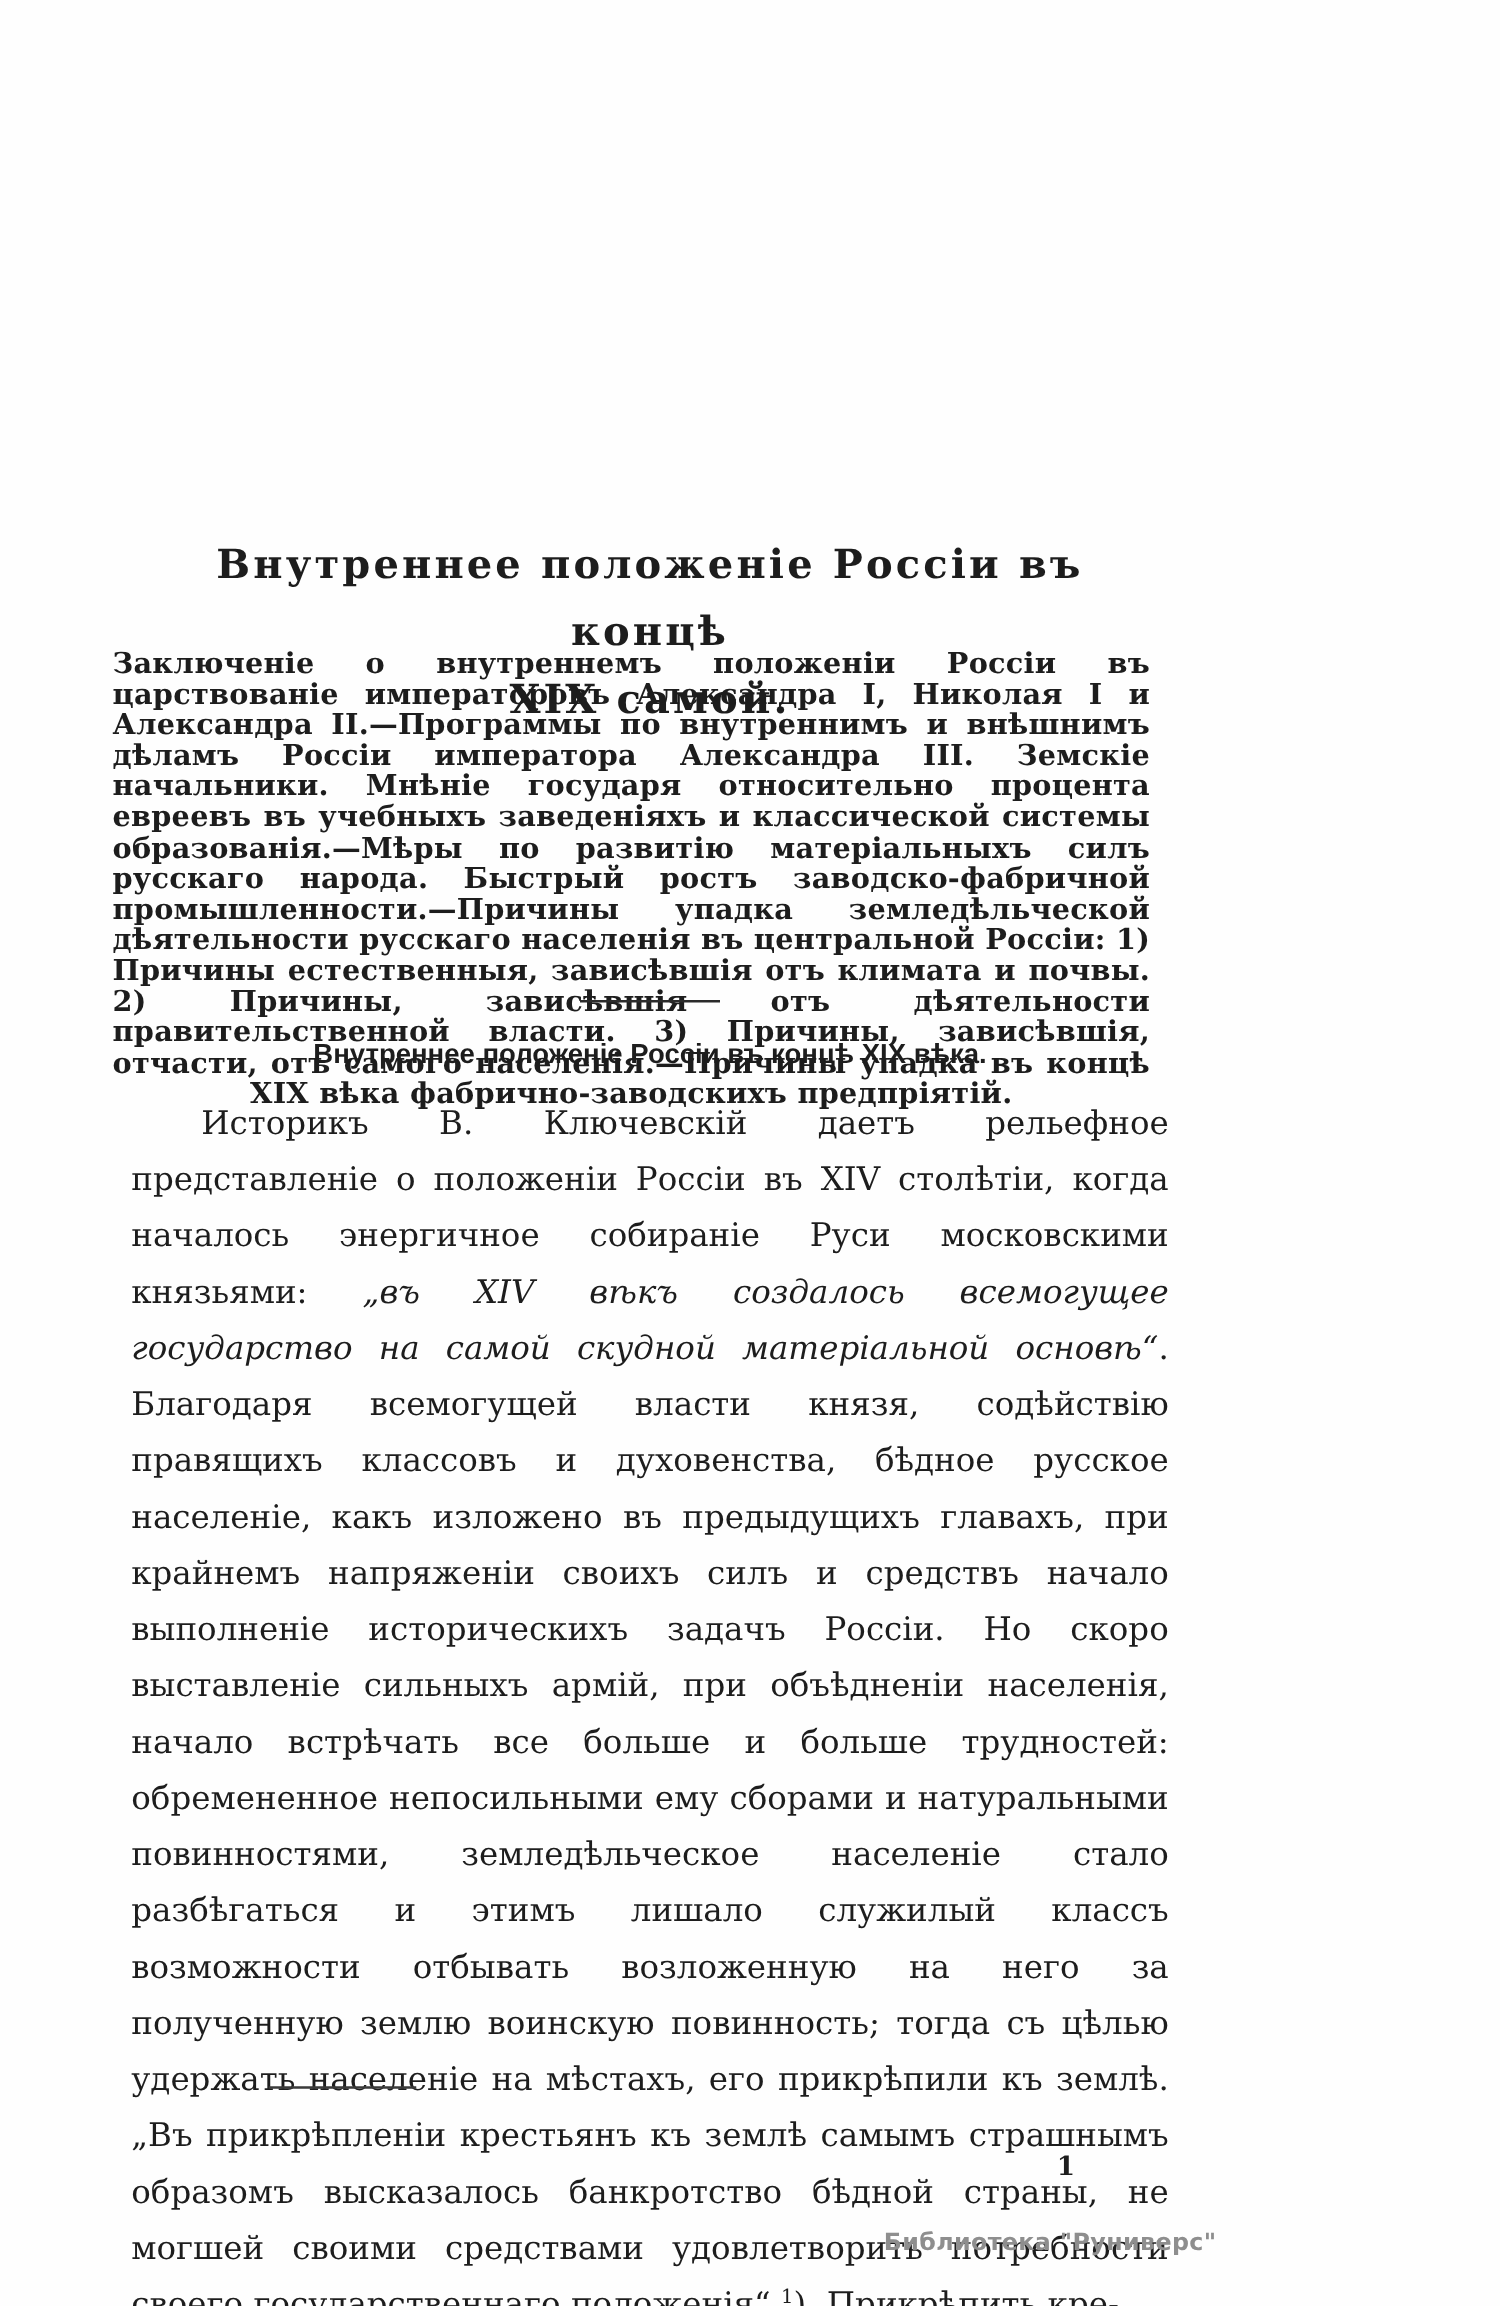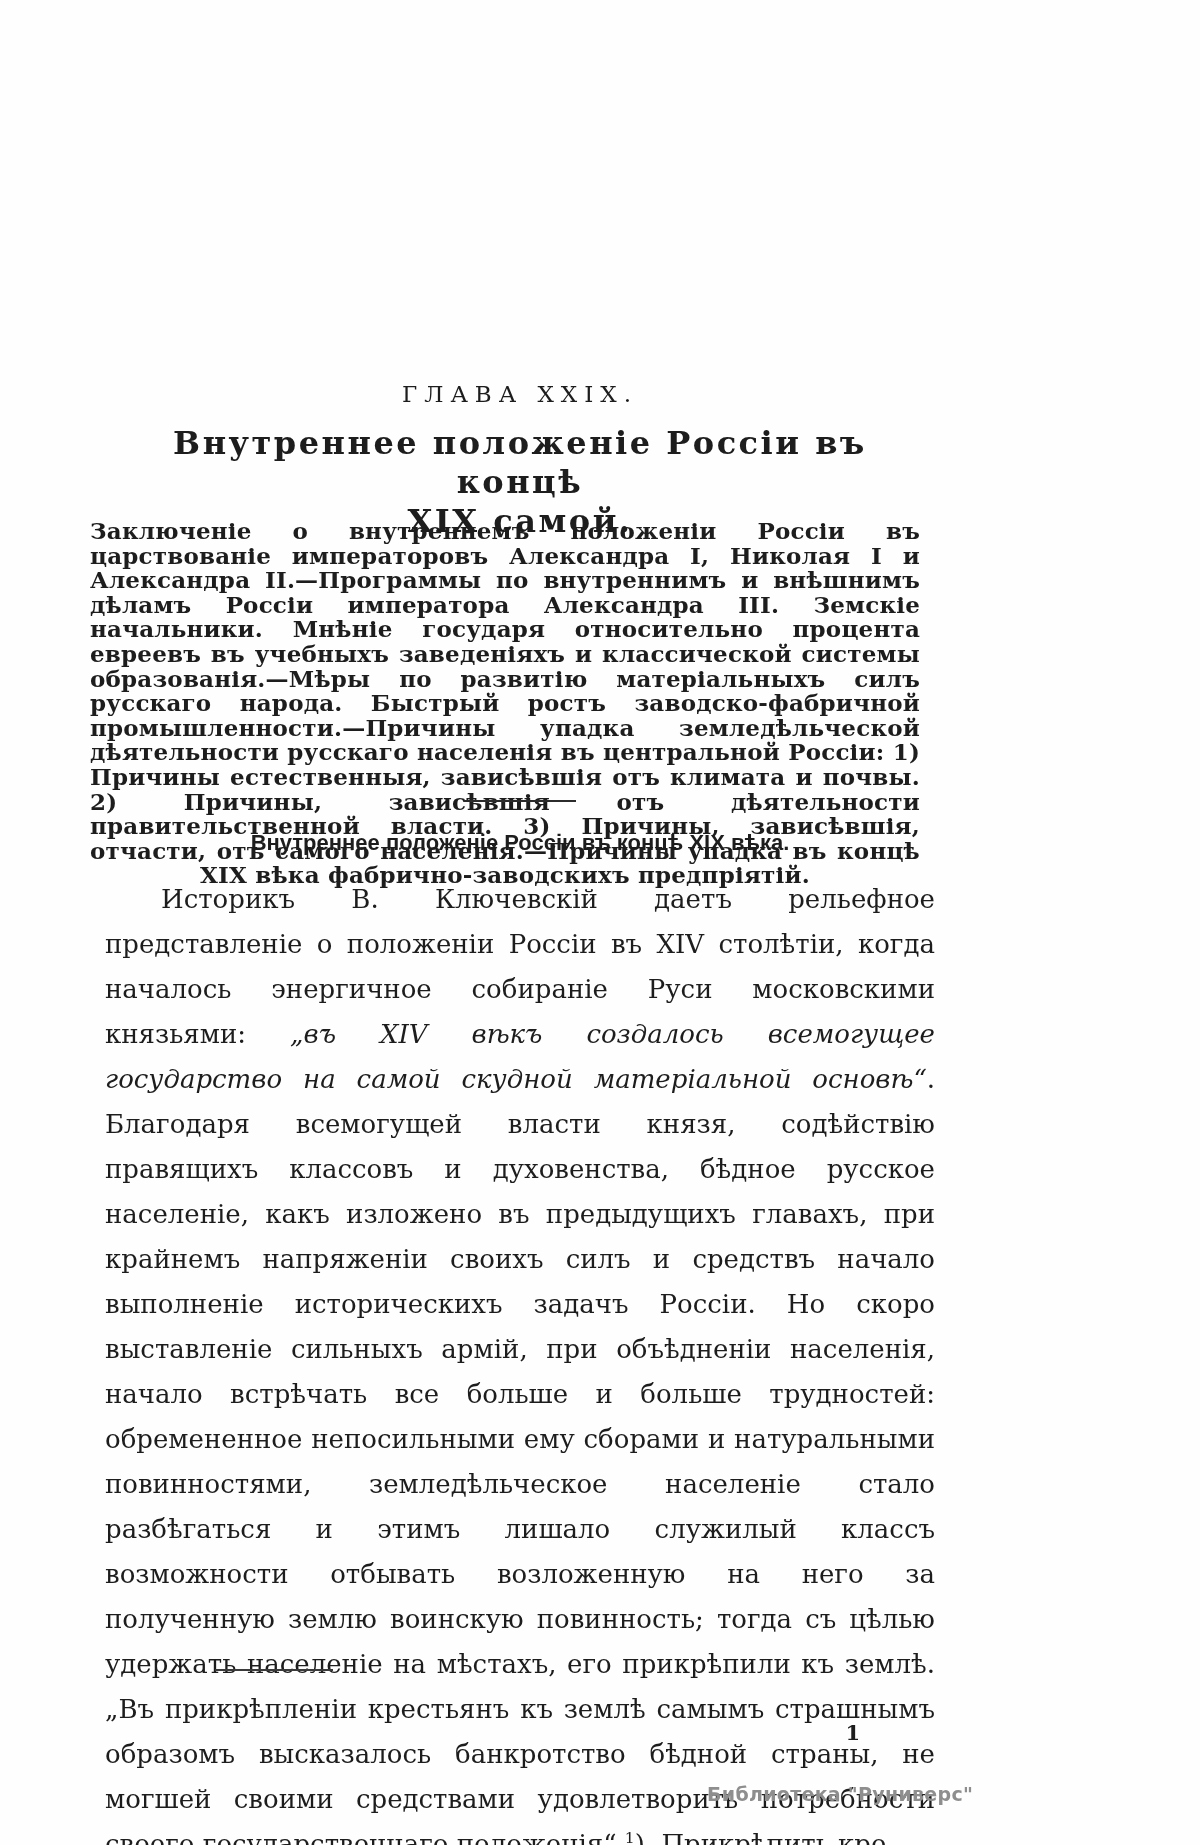"ГЛАВА XXIX." div.chapter-label { html: <div>ГЛАВА XXIX.</div> -> none }
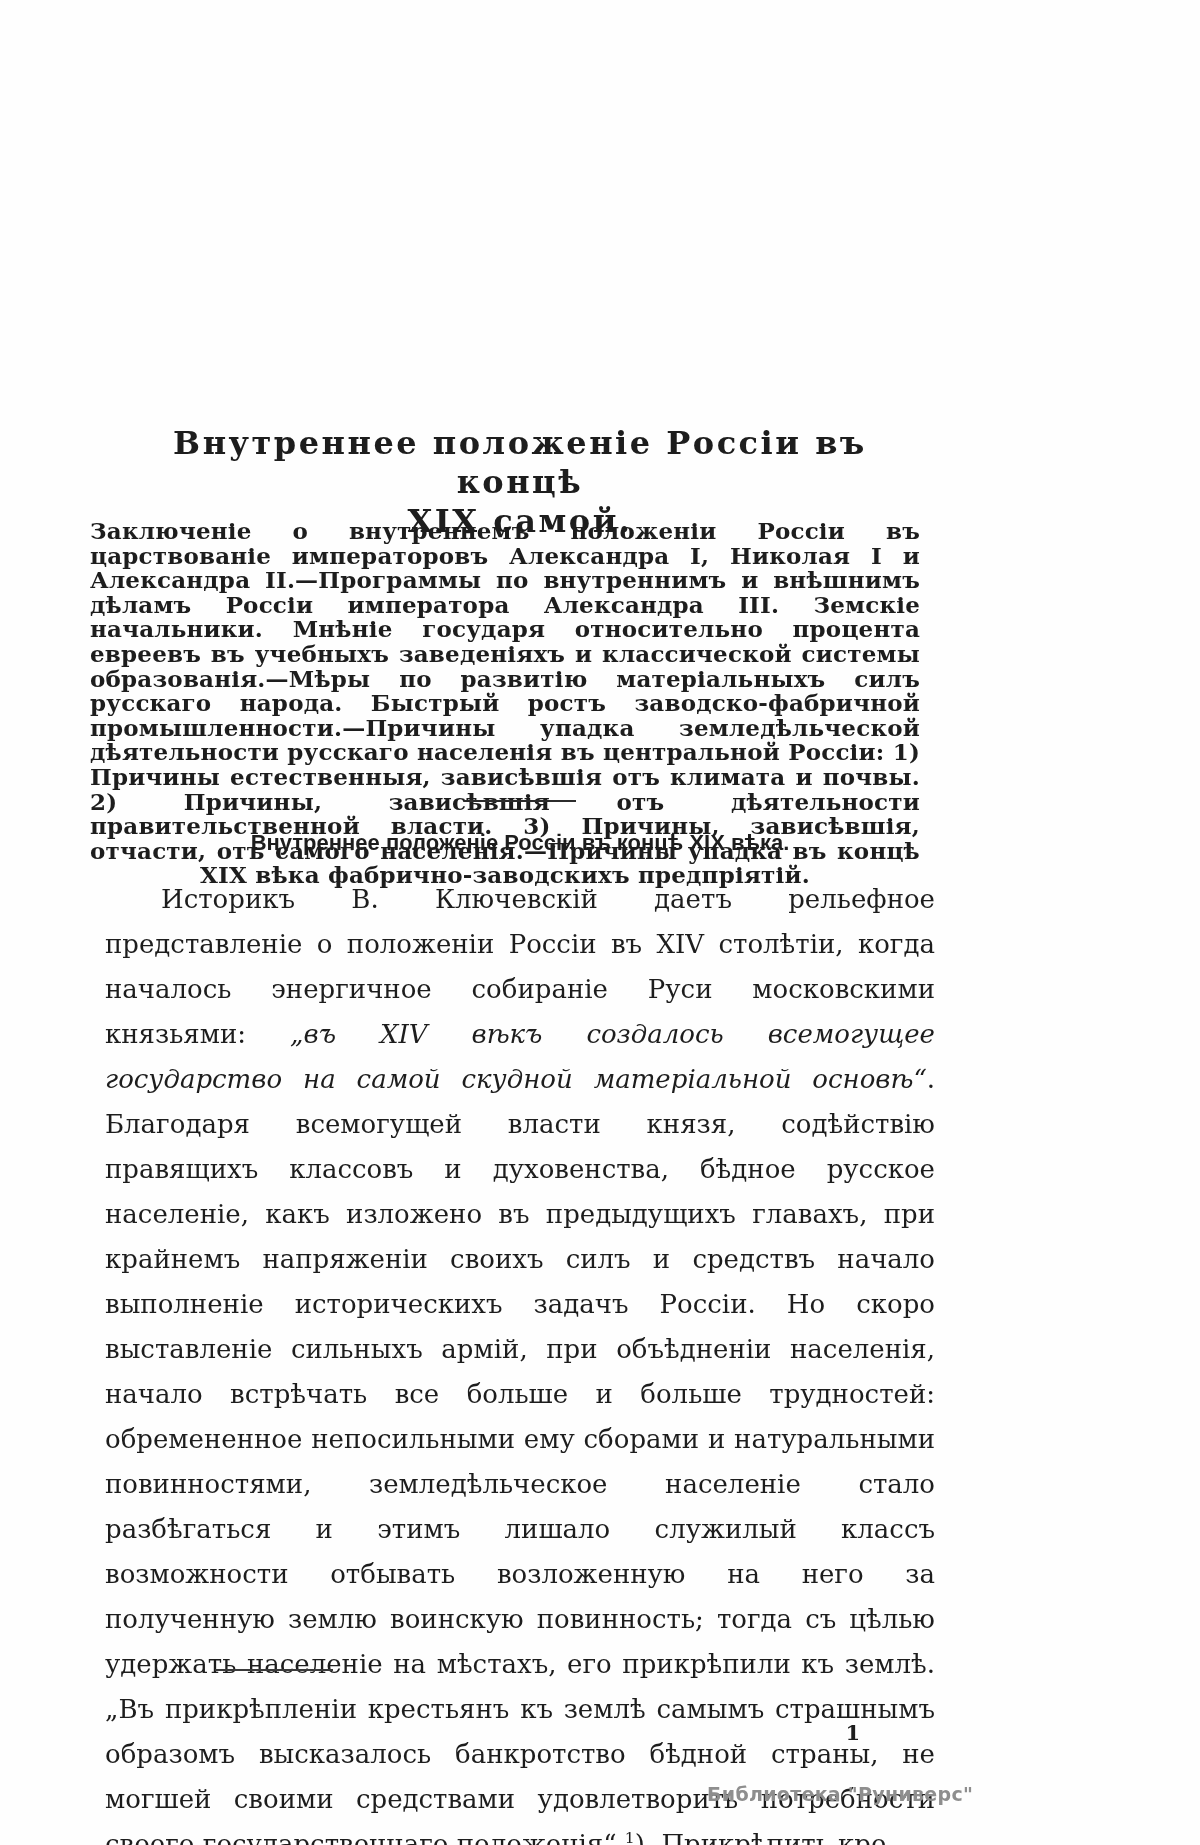"Внутреннее положеніе Россіи въ концѣ" .chapter-title { line-height: 39px -> 54px }
